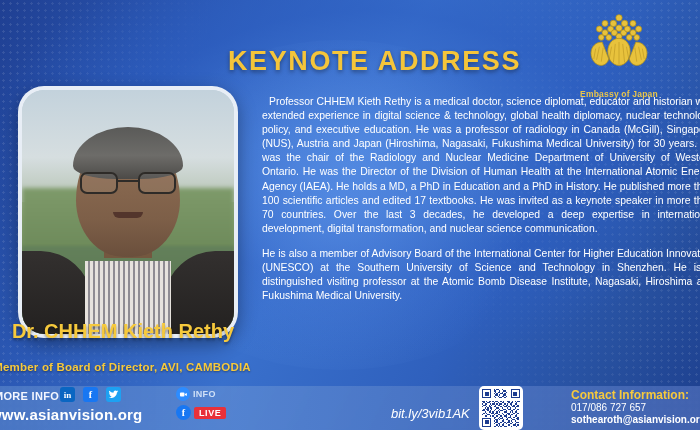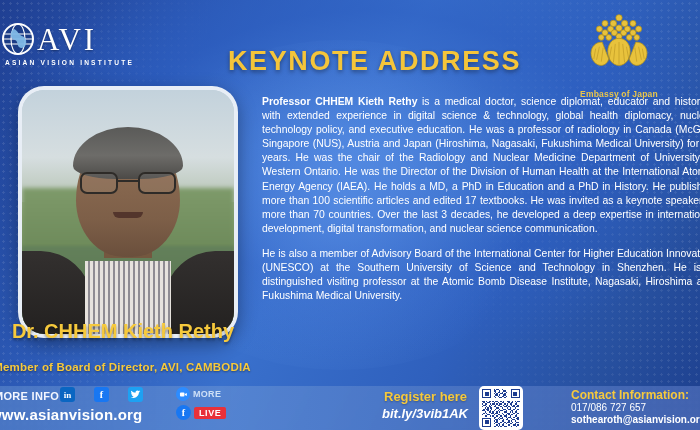"AVI" div.avi-logo { html: <div> <div> <span> <svg> <circle></circle> <ellipse></ellipse> <path></path> <path></path> </svg> </span> <span>AVI</span> </div> <div>ASIAN VISION INSTITUTE</div> </div> -> none }
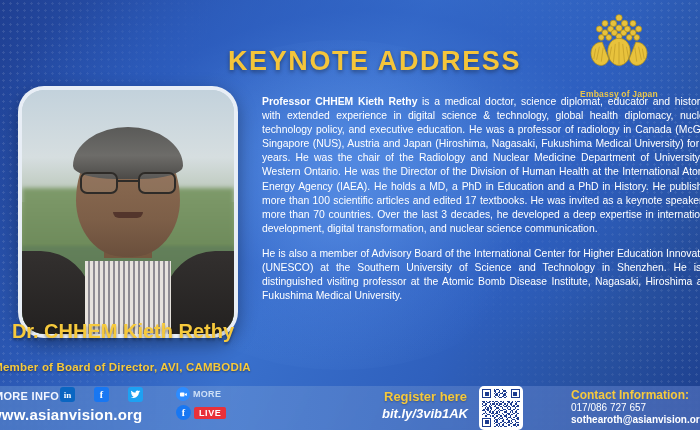"Professor CHHEM Kieth Rethy" .bio b { font-weight: 700 -> 400; margin-left: none -> 7px }
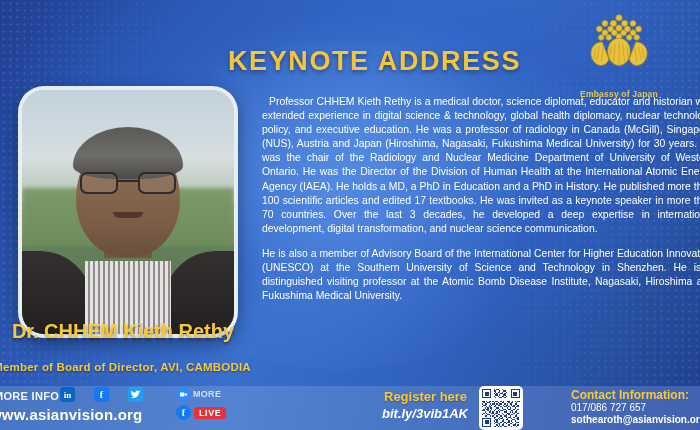"in" .socials { gap: 19px -> 8px }
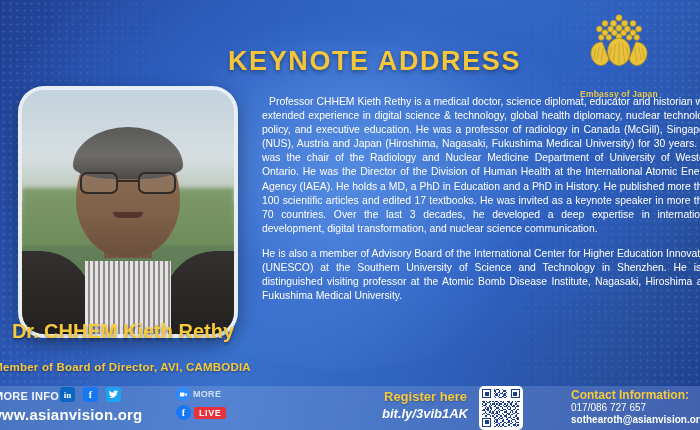"MORE" span.zoom-txt { text: MORE -> INFO }
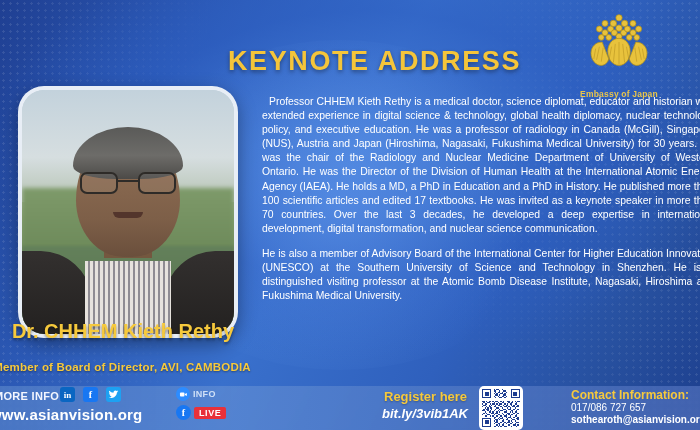"Register here" div.reg-here { html: <div>Register here</div> -> none }
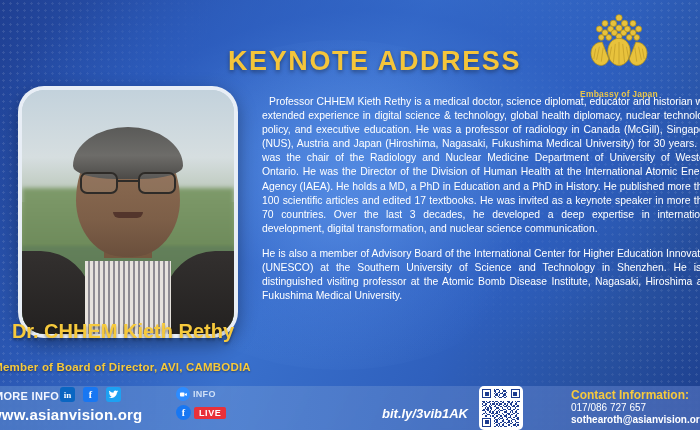"bit.ly/3vib1AK" .reg-link { font-weight: 700 -> 400; left: 382px -> 391px }
